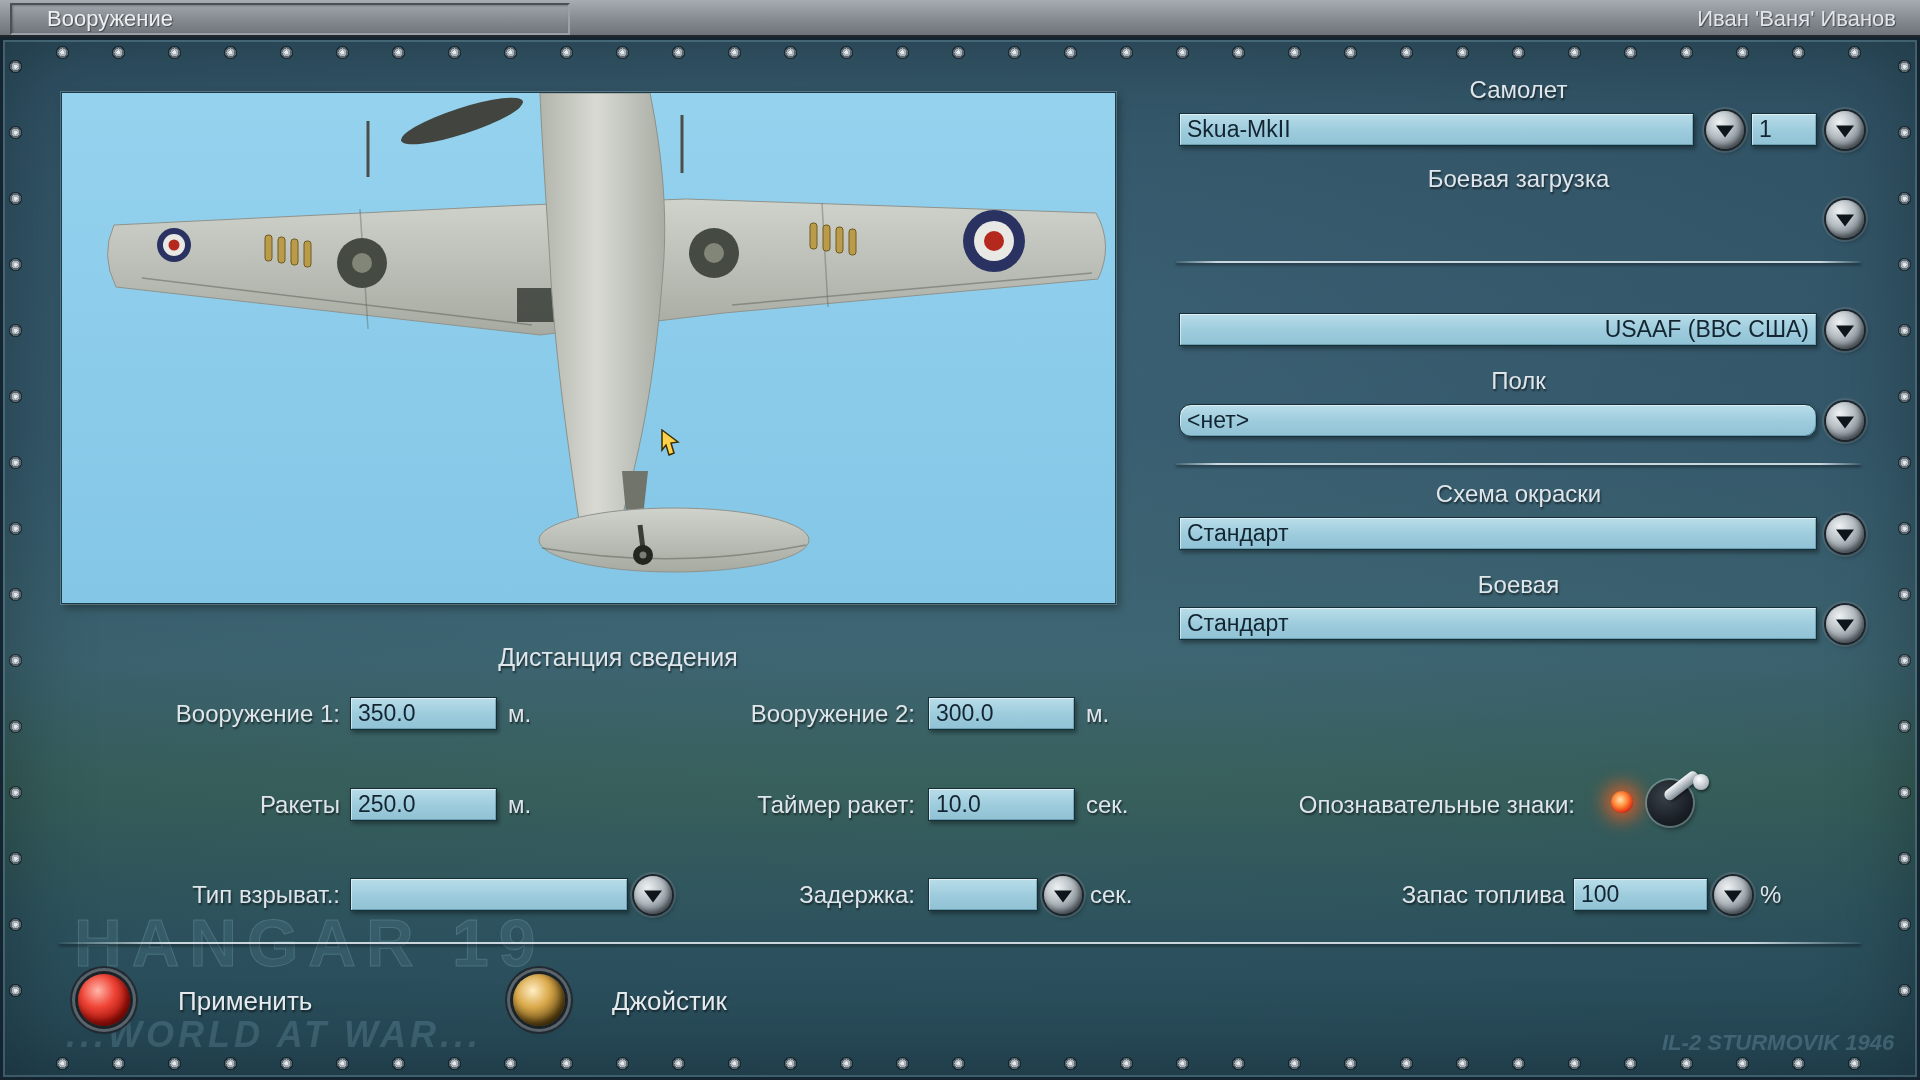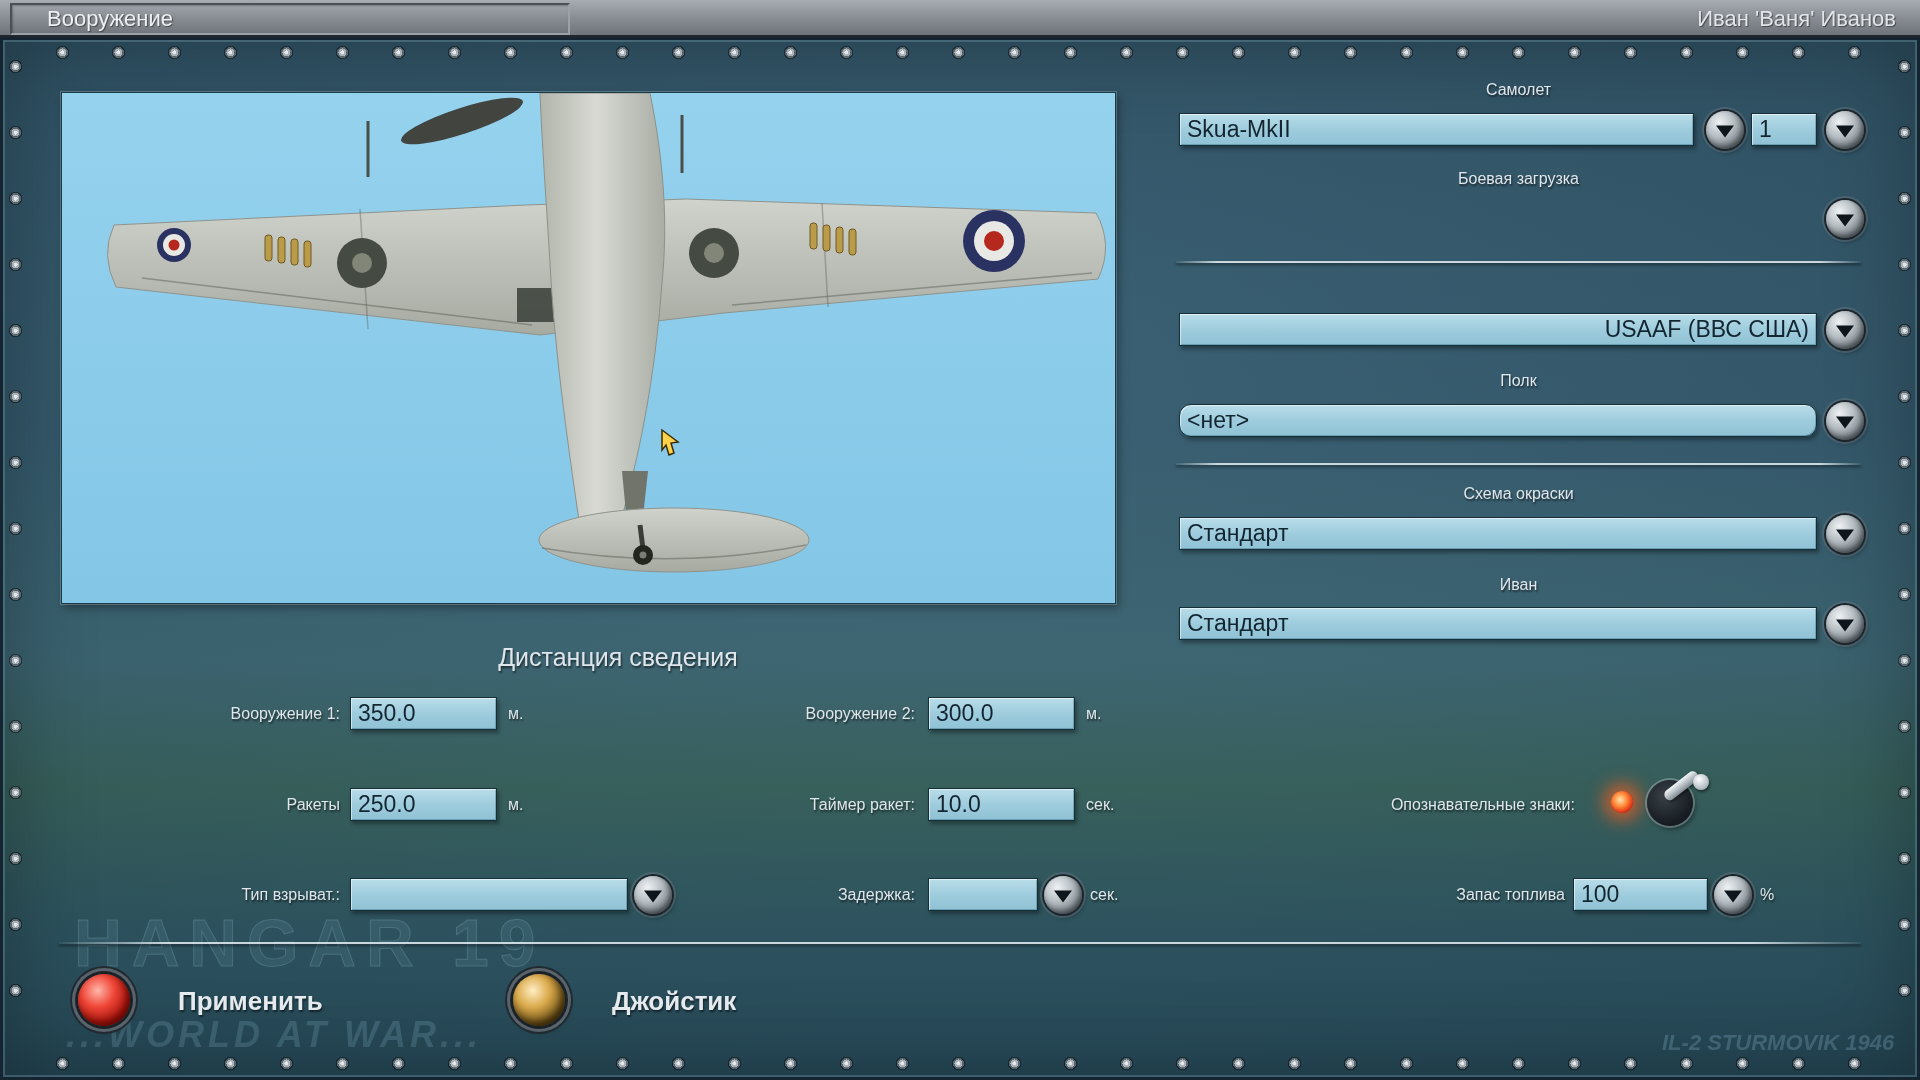"Самолет" .lbl { font-size: 16px -> 24px }
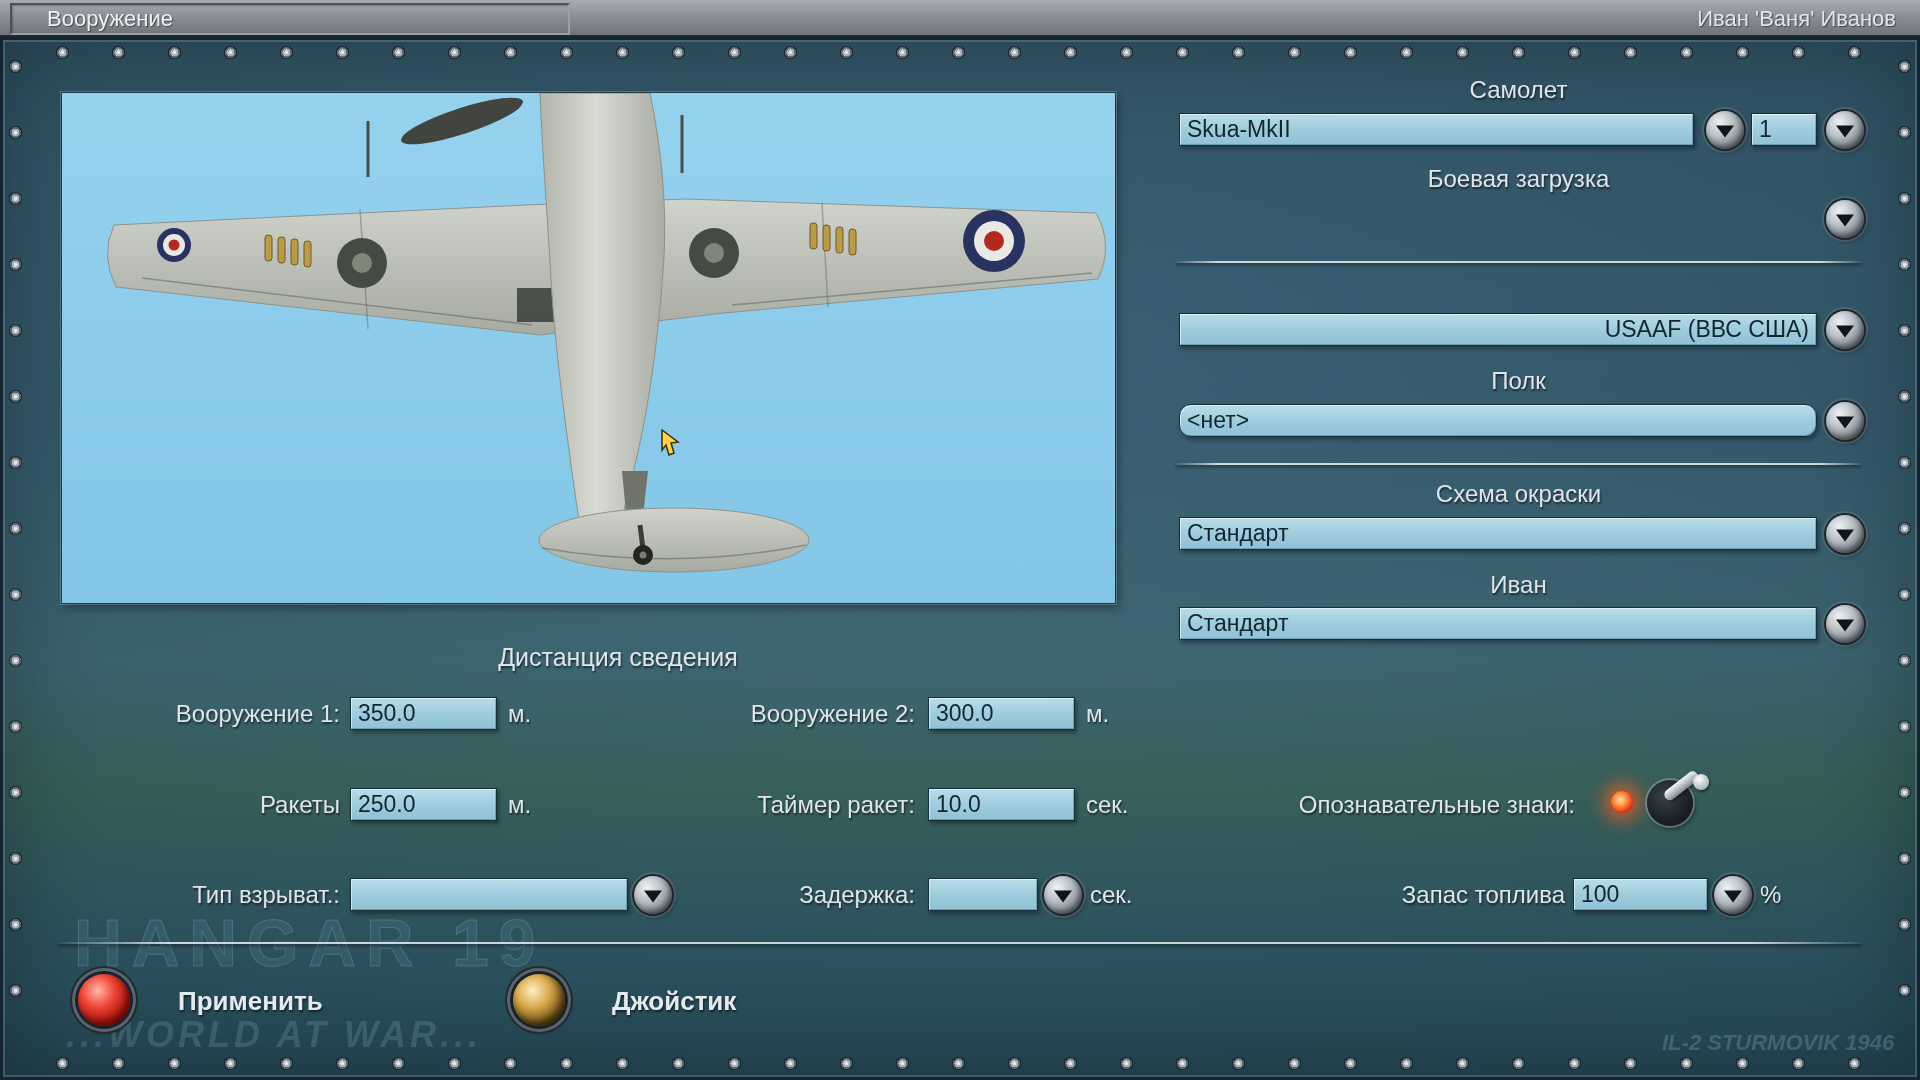"Иван" div.lbl { text: Иван -> Боевая }
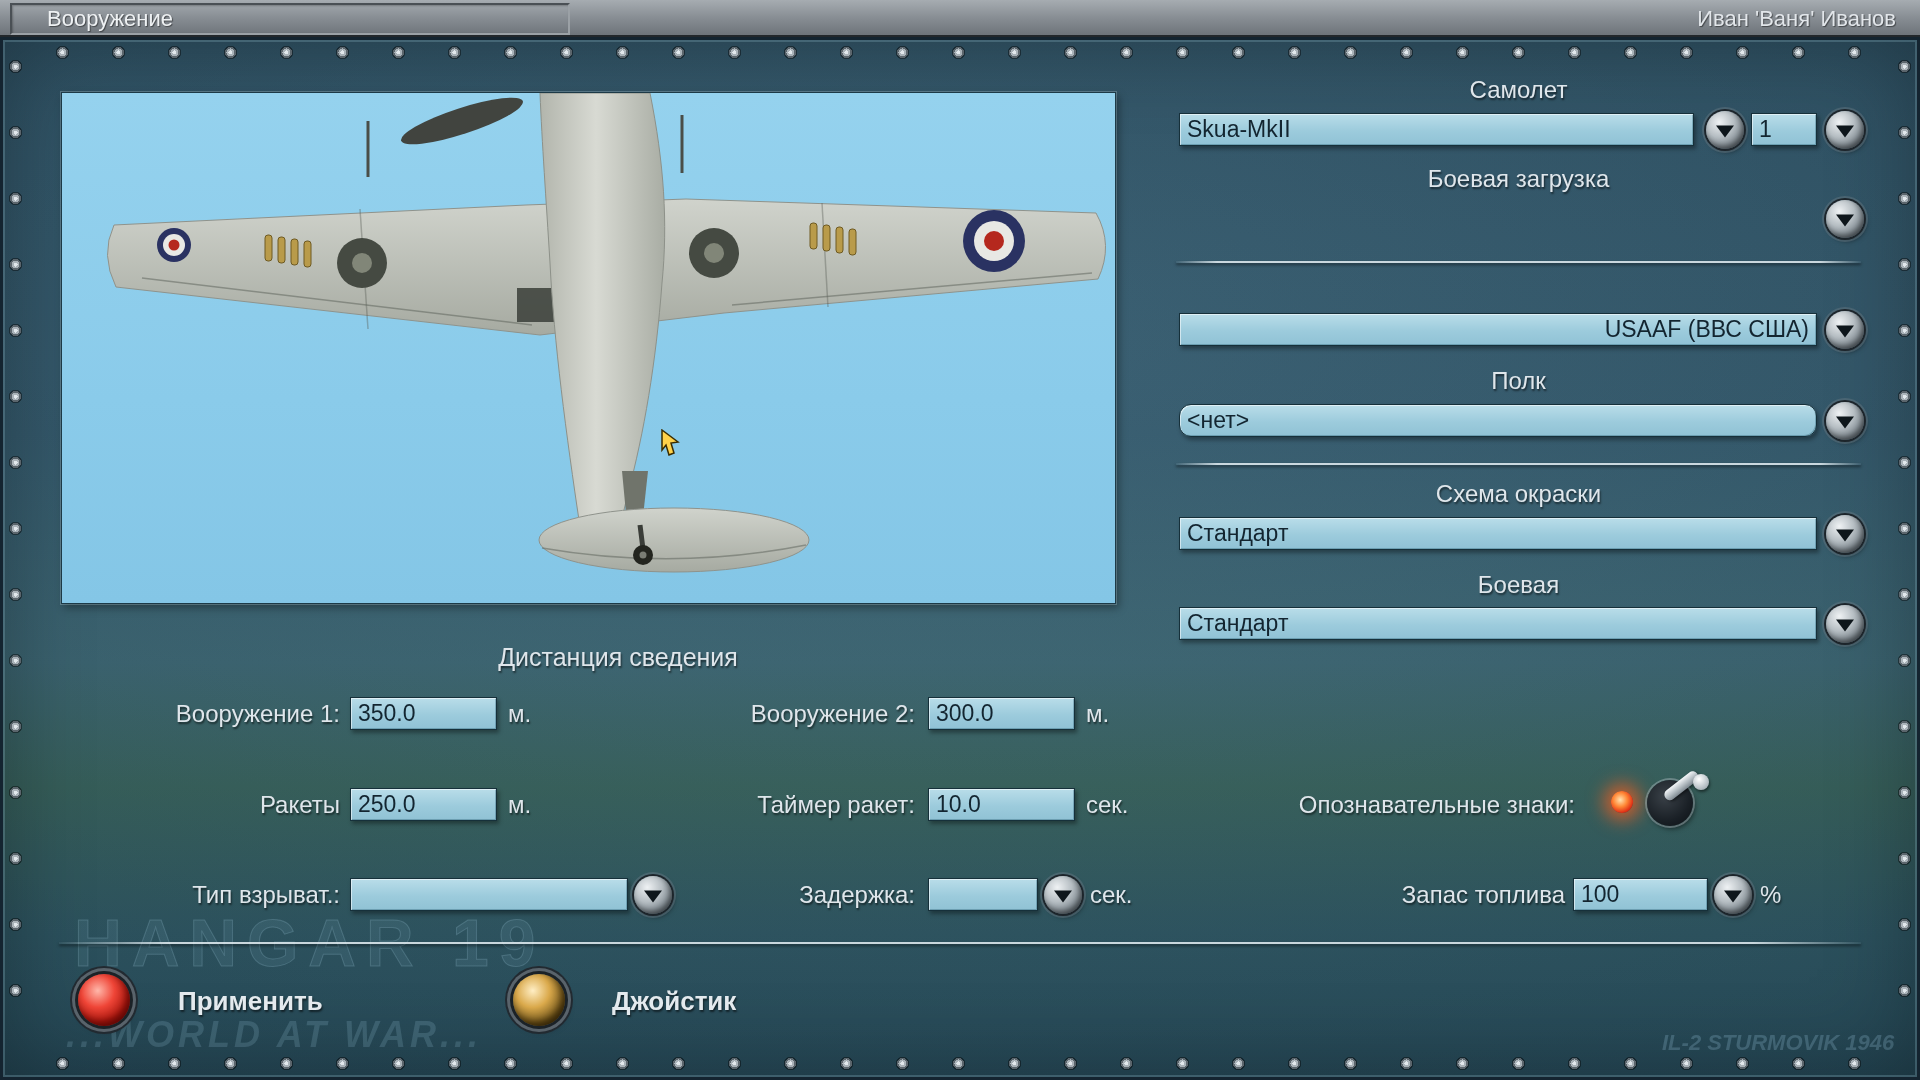"Применить" div.footer-lbl { font-weight: bold -> none }
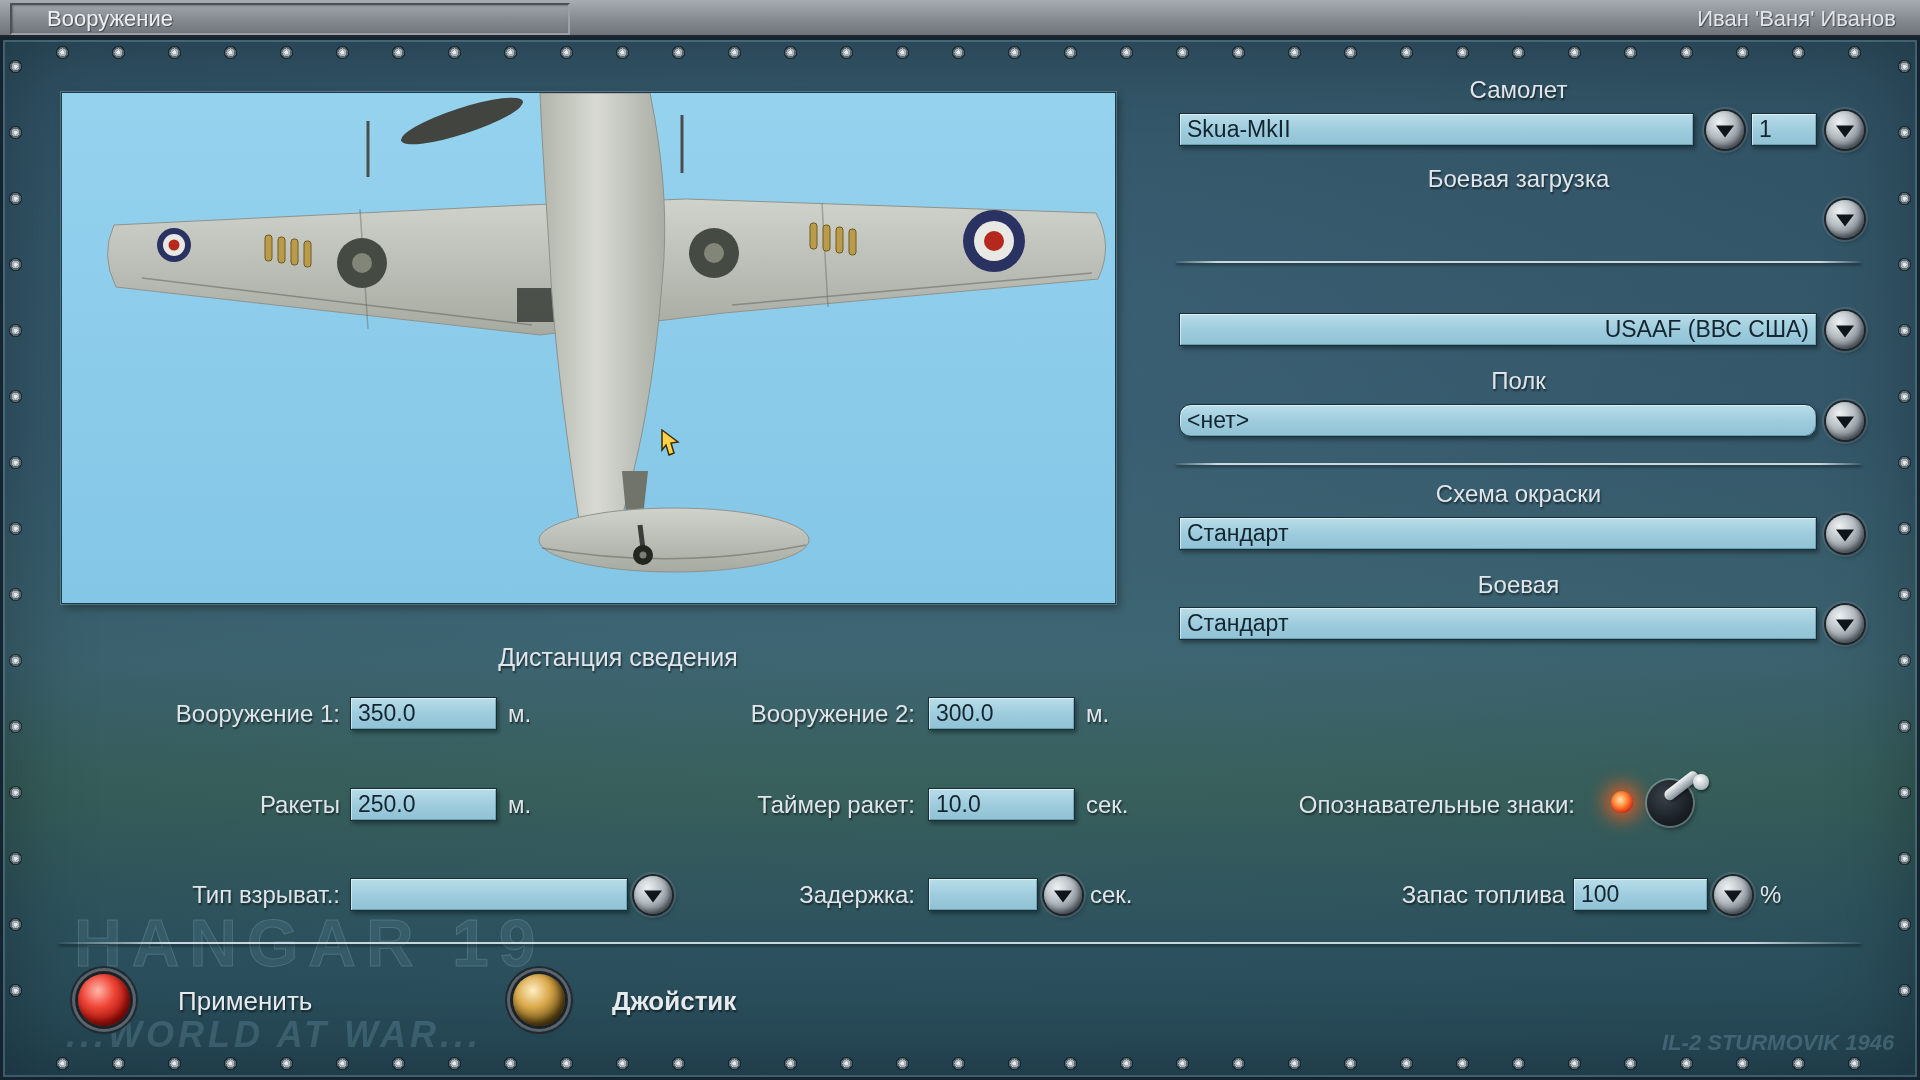"Джойстик" div.footer-lbl { font-weight: bold -> none }
